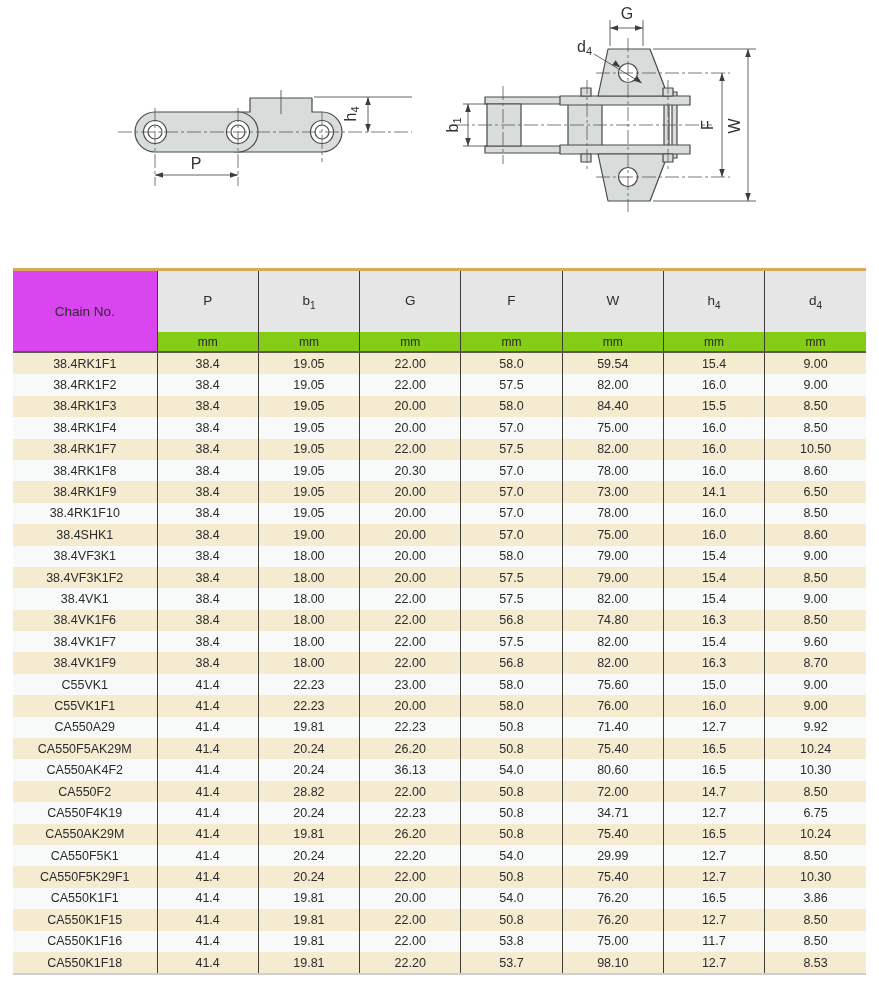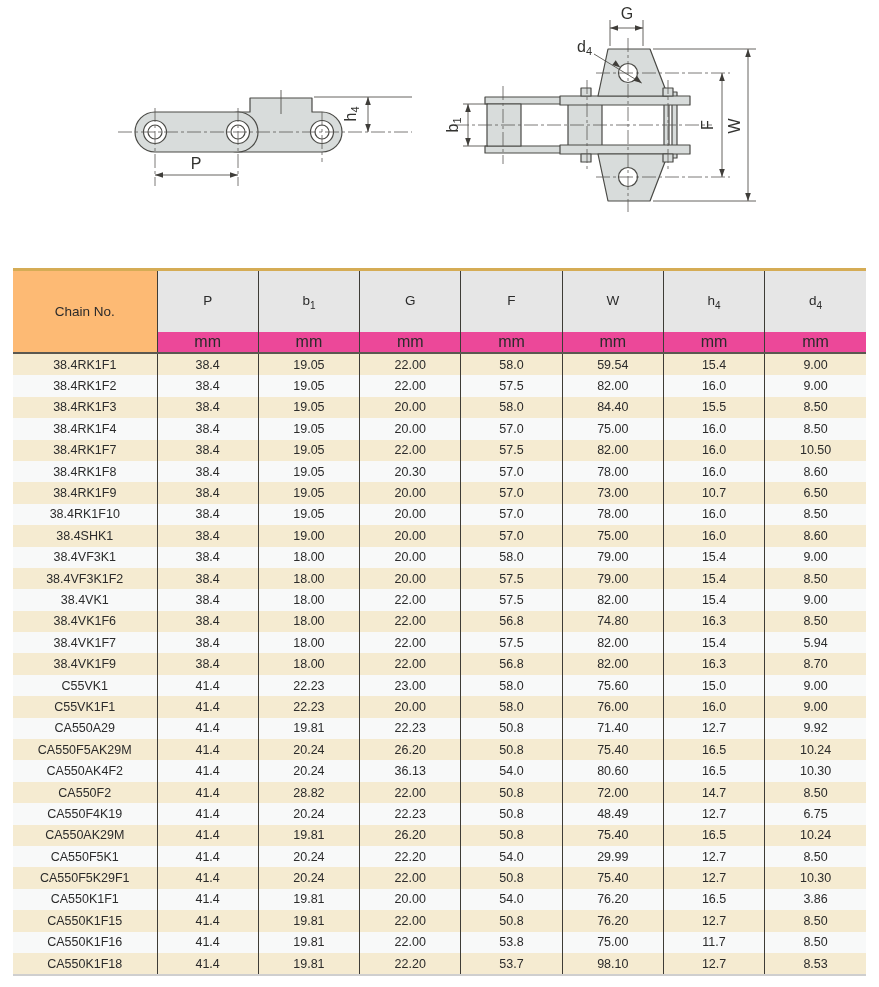"Chain No." thead tr.hdr-main th.chain-col { background: #fdba74 -> #d946ef }
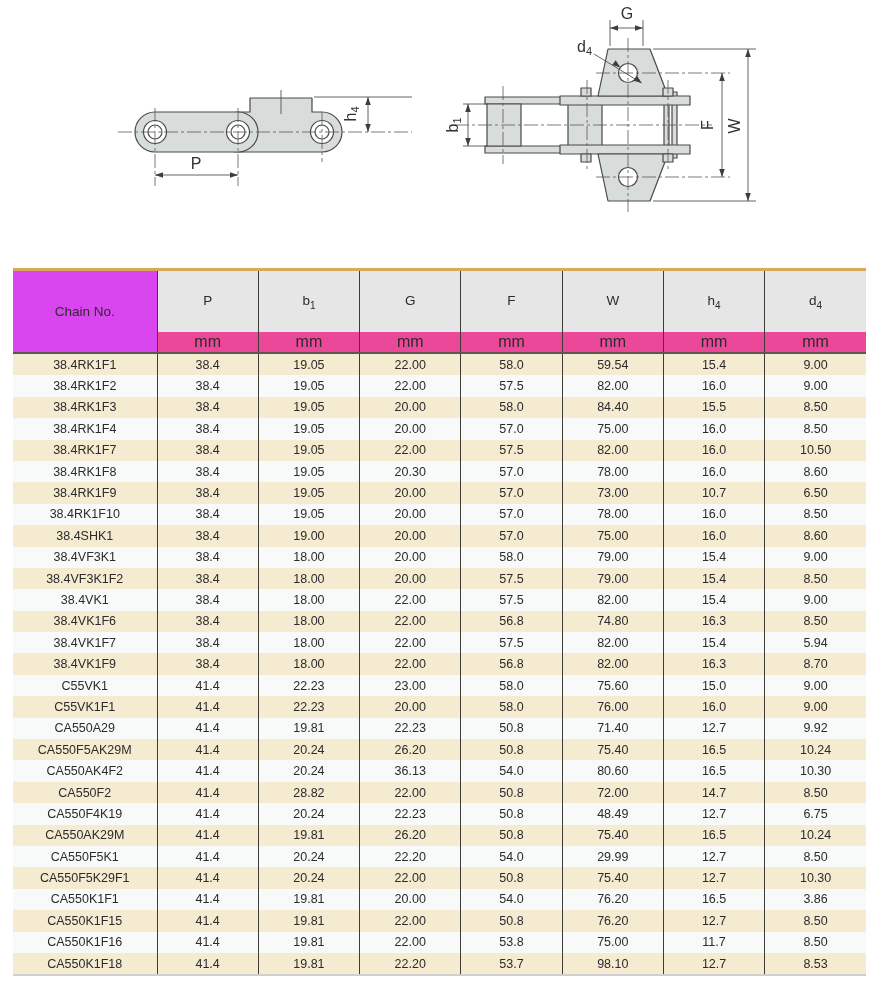"mm" thead tr.hdr-units th { background: #ec4899 -> #84cc16; font-size: 16px -> 12px }
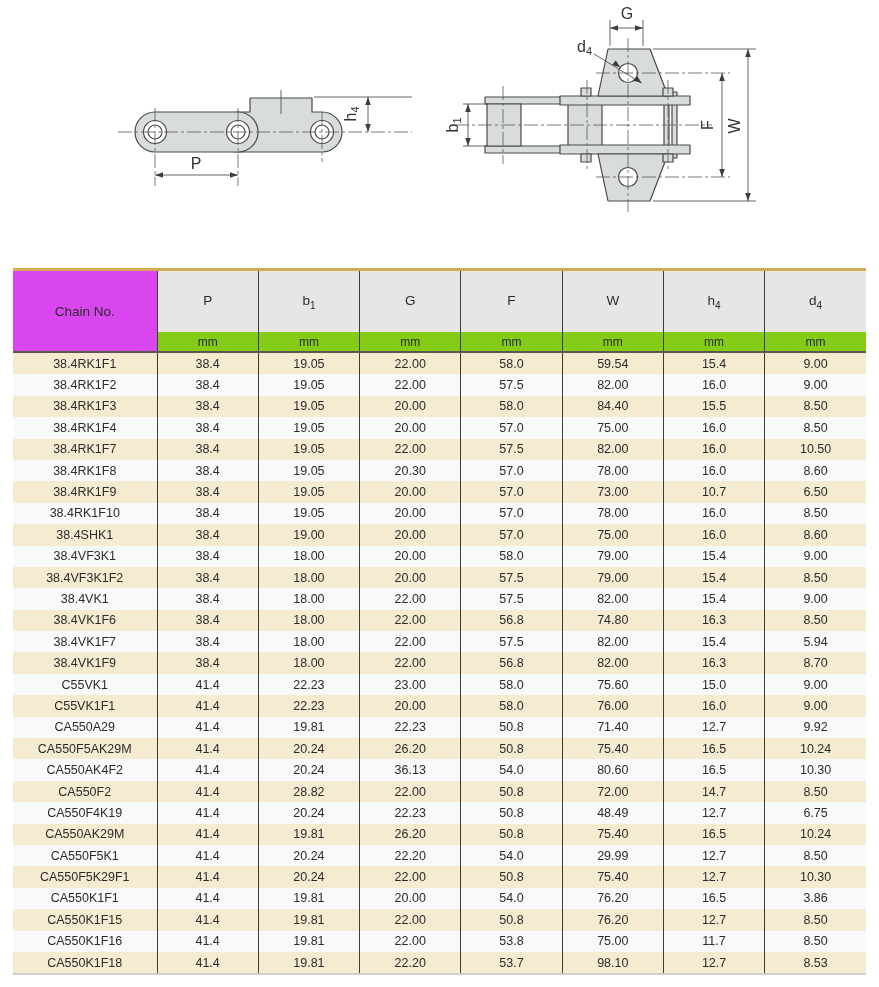"10.7" td { text: 10.7 -> 14.1 }
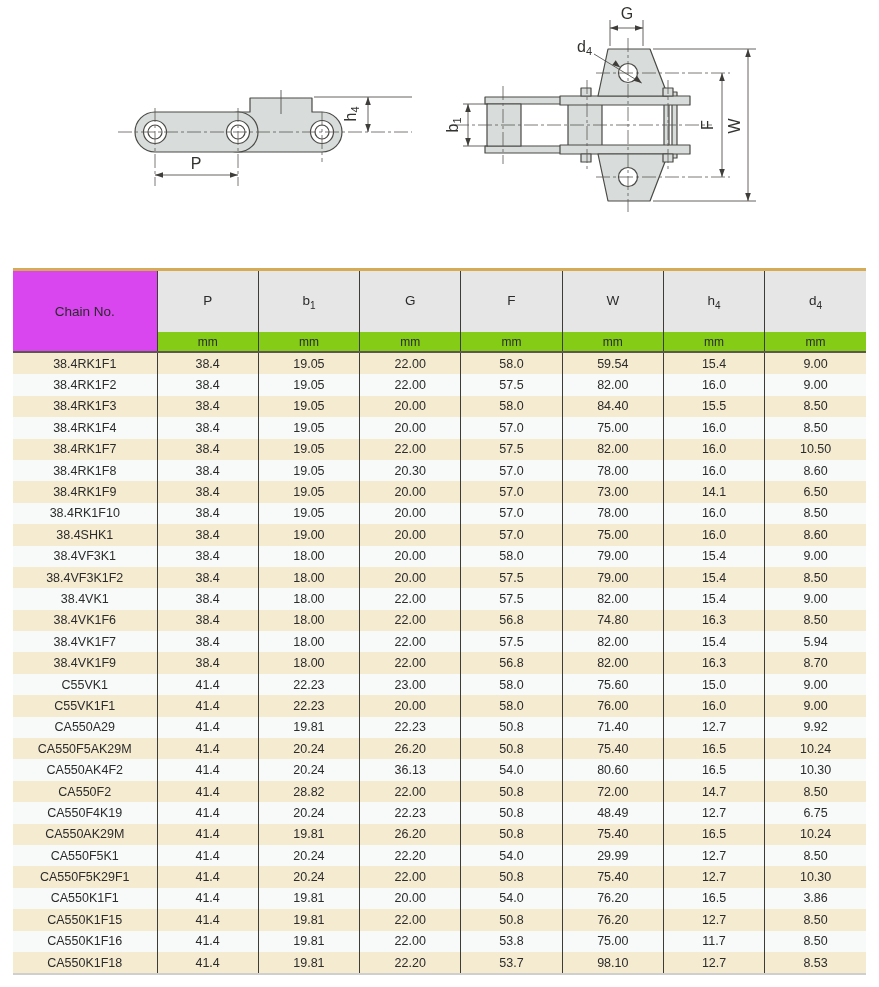"5.94" td { text: 5.94 -> 9.60 }
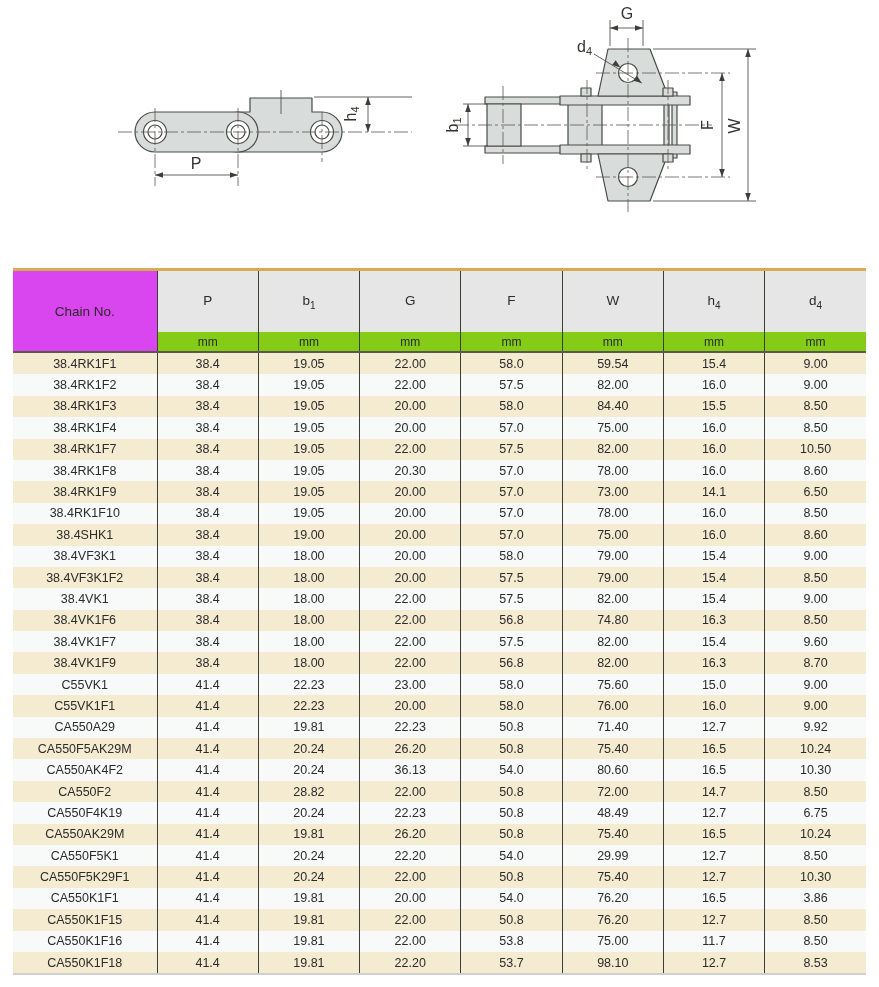"48.49" td { text: 48.49 -> 34.71 }
